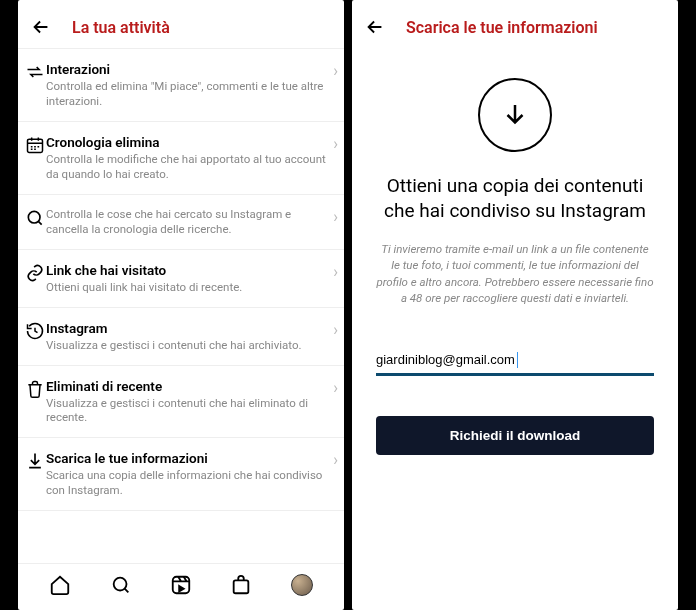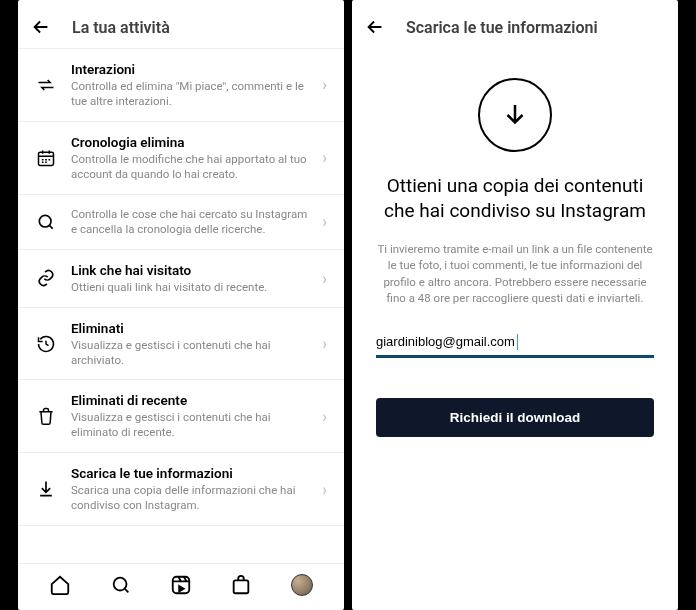"La tua attività" .header-title { color: #404040 -> #b91c1c }
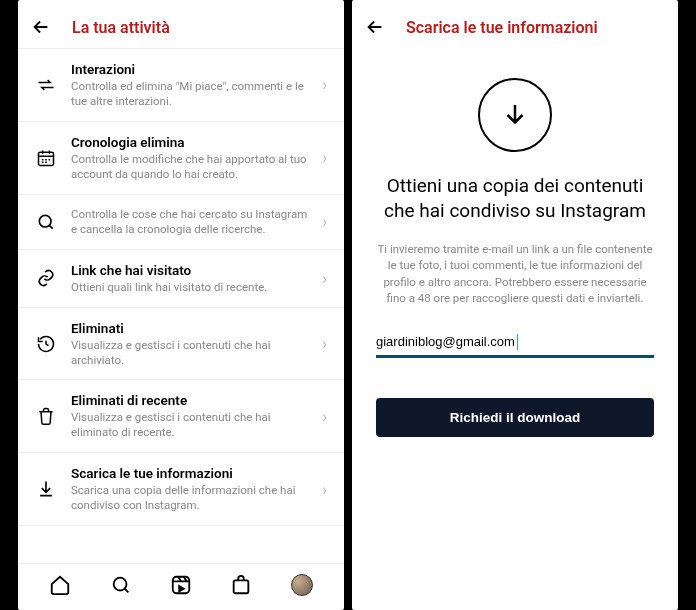"Interazioni" .list-item { align-items: center -> flex-start; gap: 14px -> none; padding: 12px 17px -> 12px 6px }
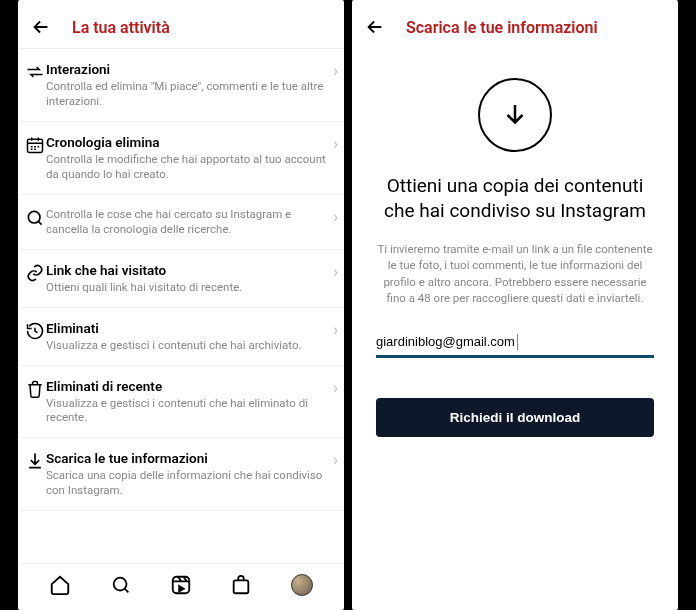"Ti invieremo tramite e-mail un" .desc { font-style: none -> italic; margin-bottom: 22px -> 40px }
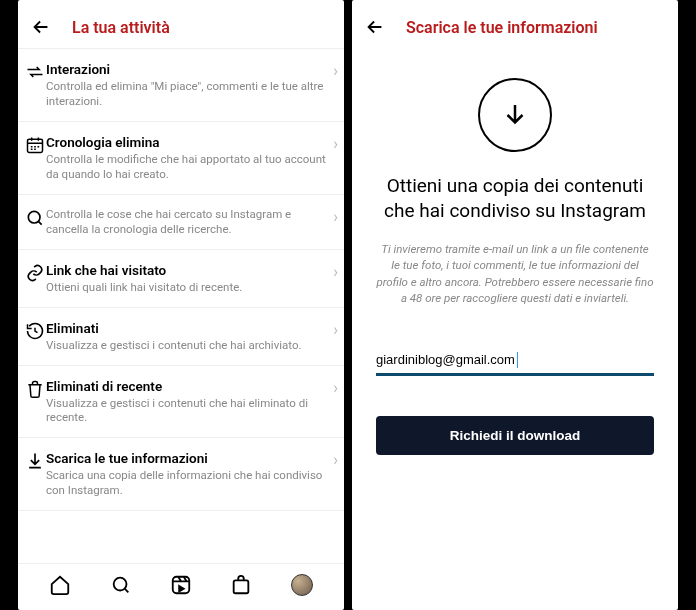"Eliminati" div.list-title { text: Eliminati -> Instagram }
